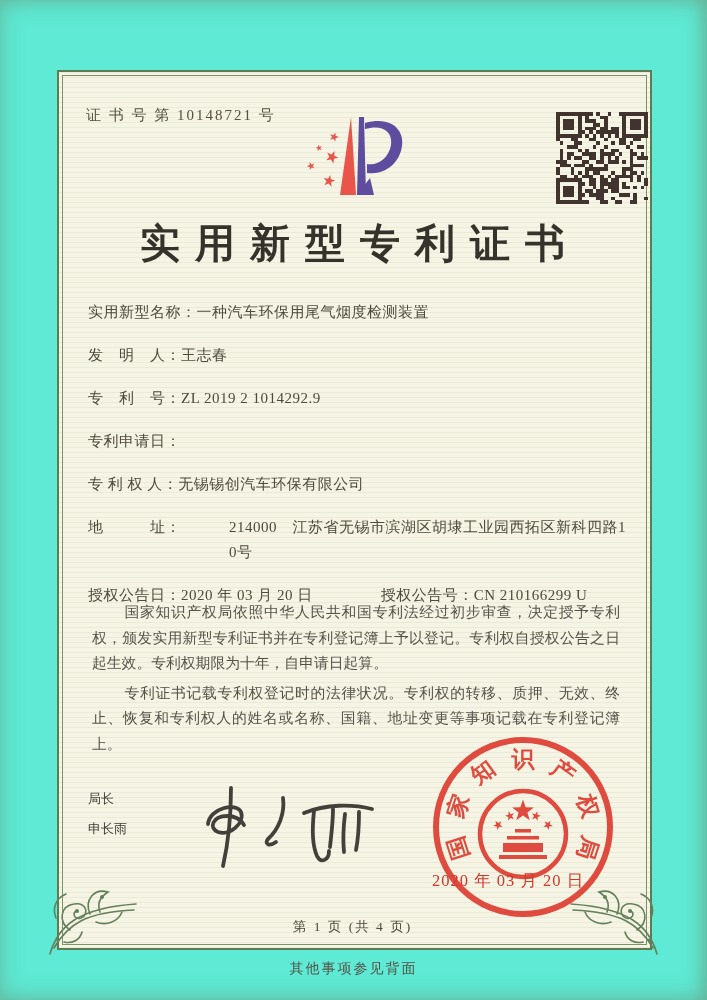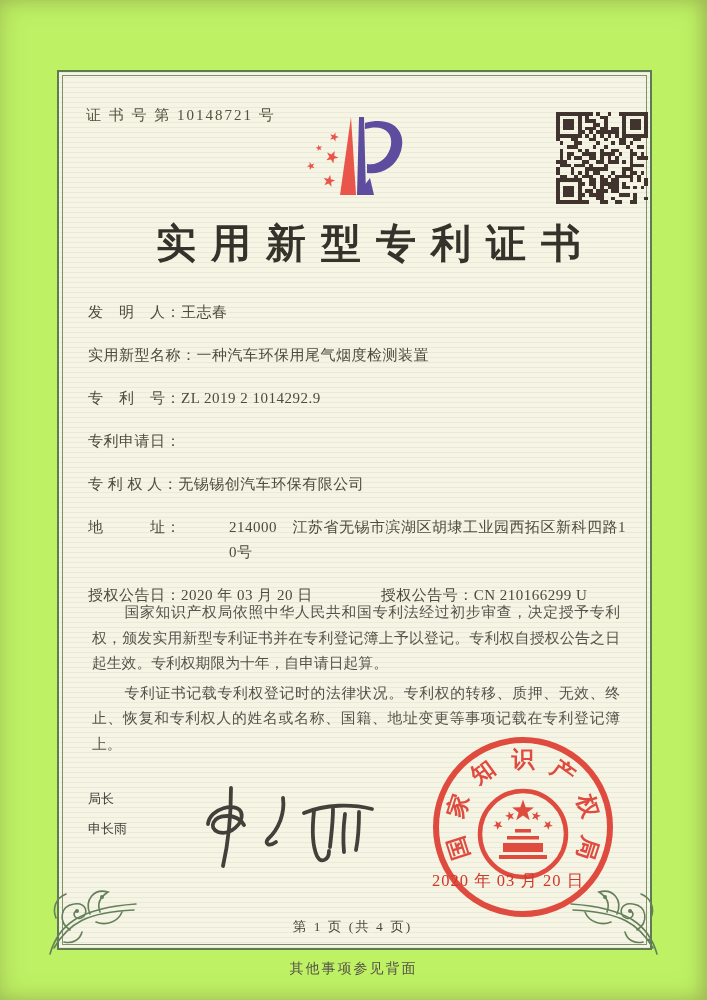"证 书 号 第 10148721" .page { background: #bef264 -> #5eead4 }
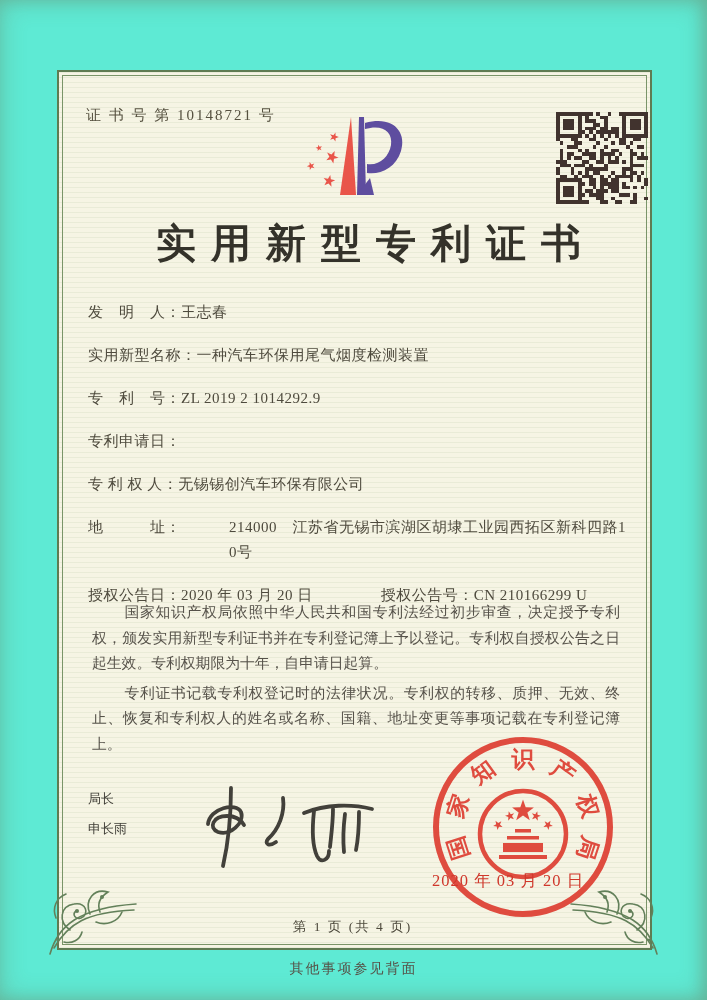"实用新型专利证书" .title { left: 73px -> 57px }
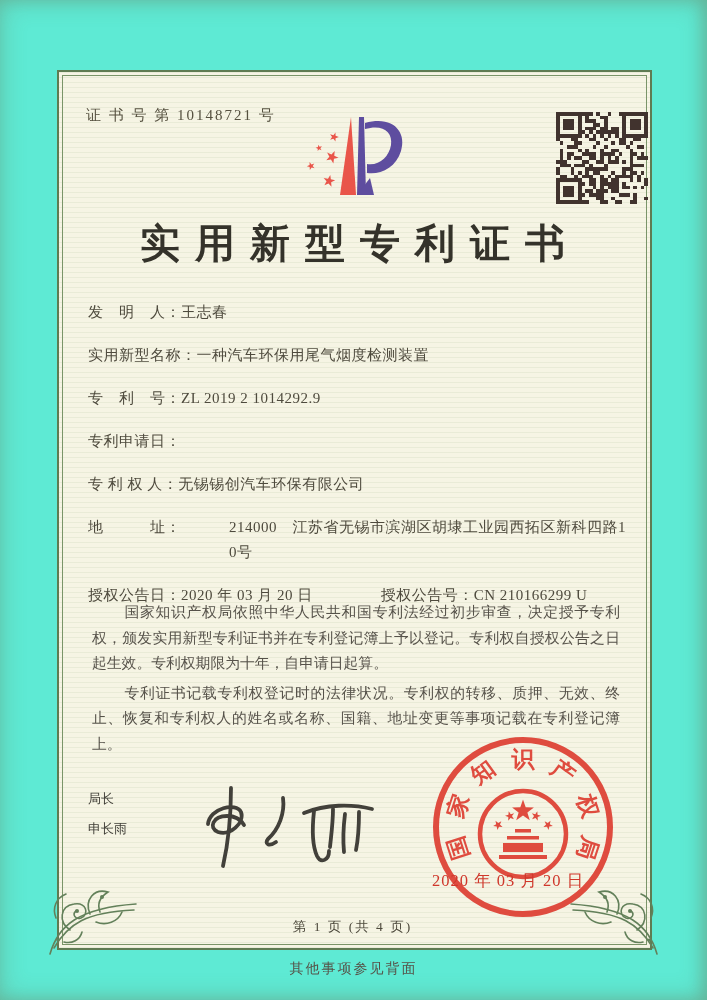"发 明 人：" div.row { order: before "实用新型名称：" -> after "实用新型名称：" }
